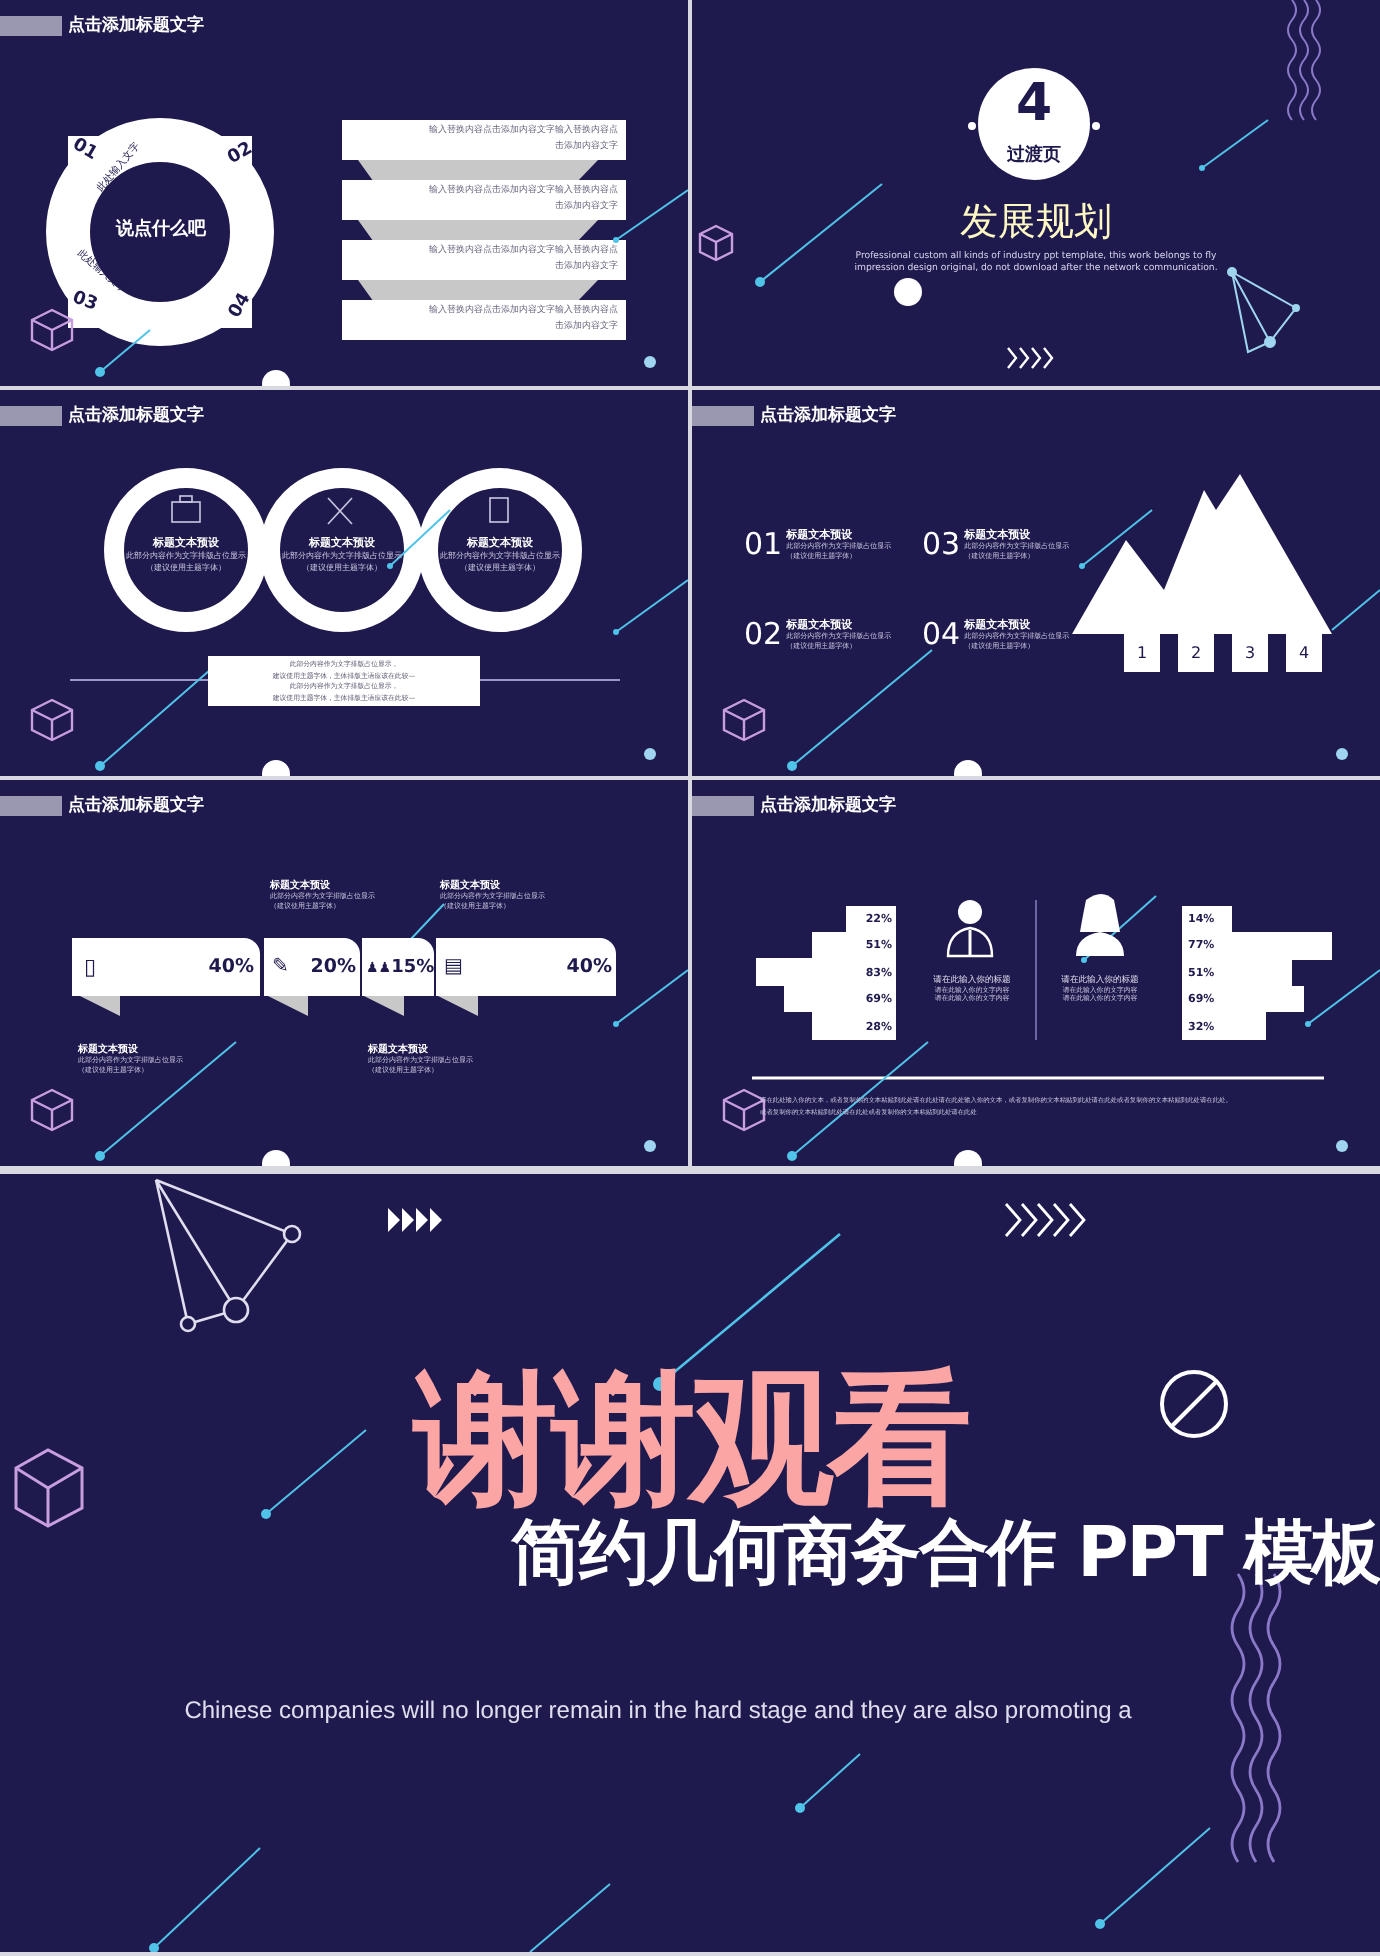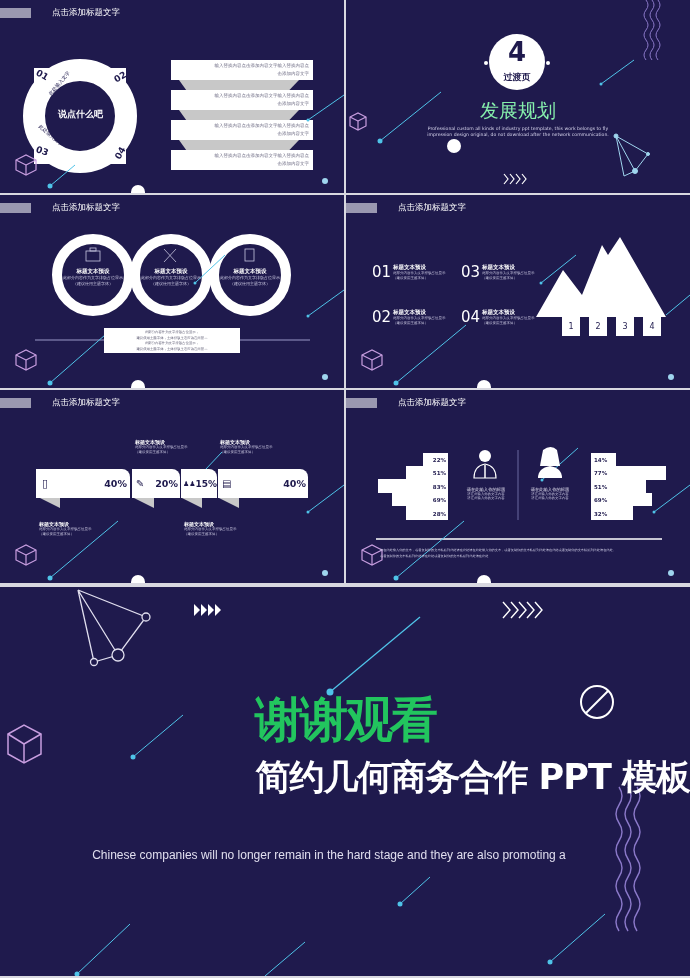"点击添加标题文字" .hdr-text { font-weight: normal -> bold; margin-left: 21px -> 3px }
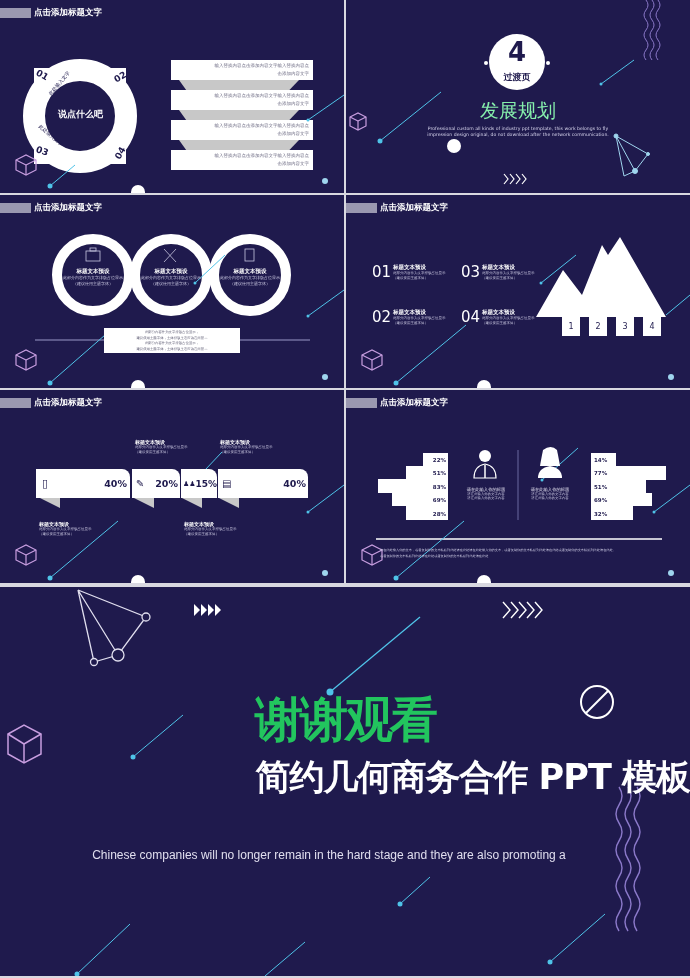"发展规划" div.abs { color: #86efac -> #fef9c3 }
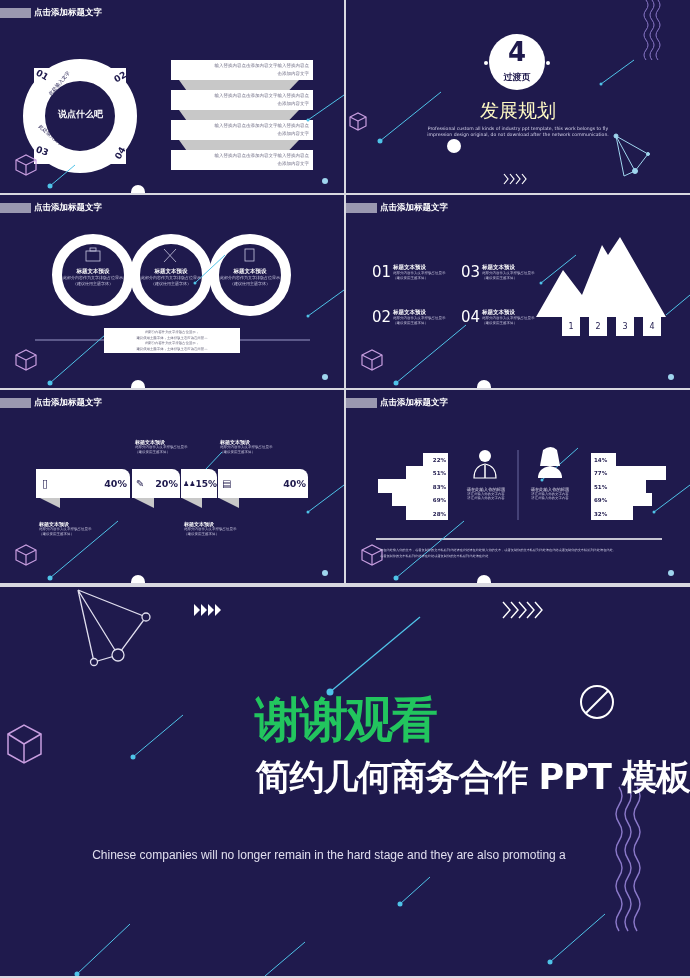"谢谢观看" div.abs { color: #22c55e -> #fca5a5; font-size: 48px -> 72px }
